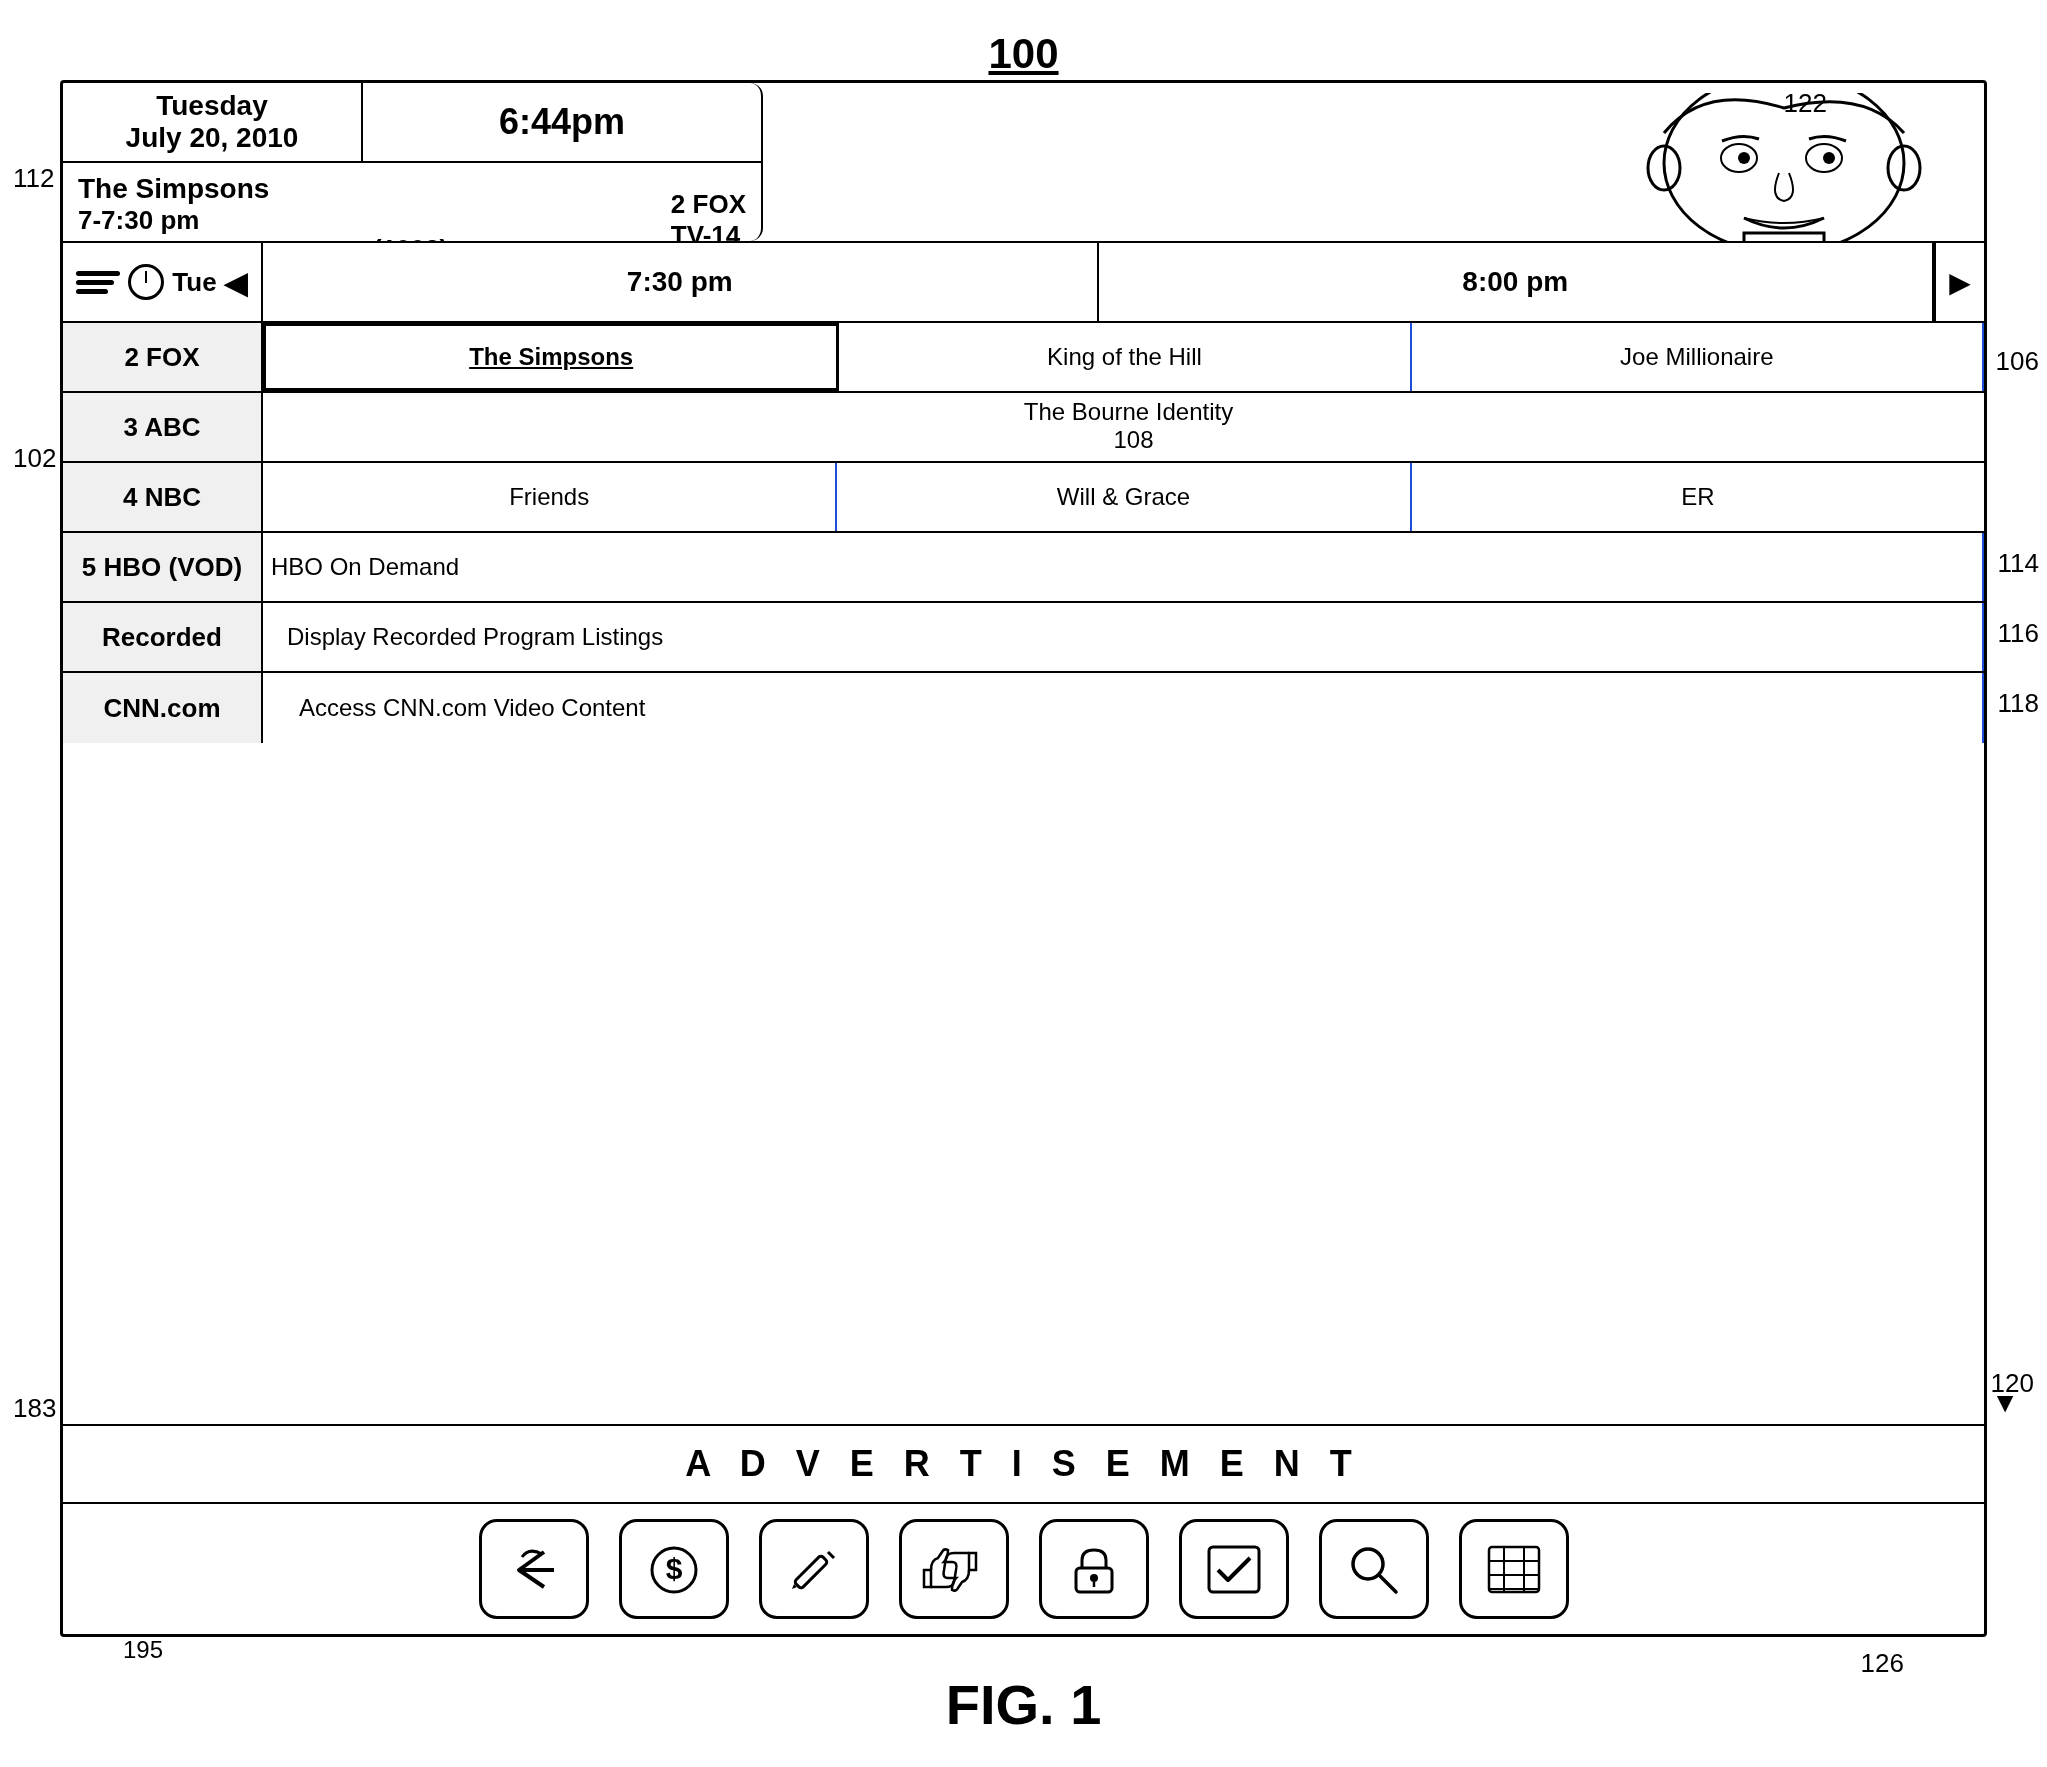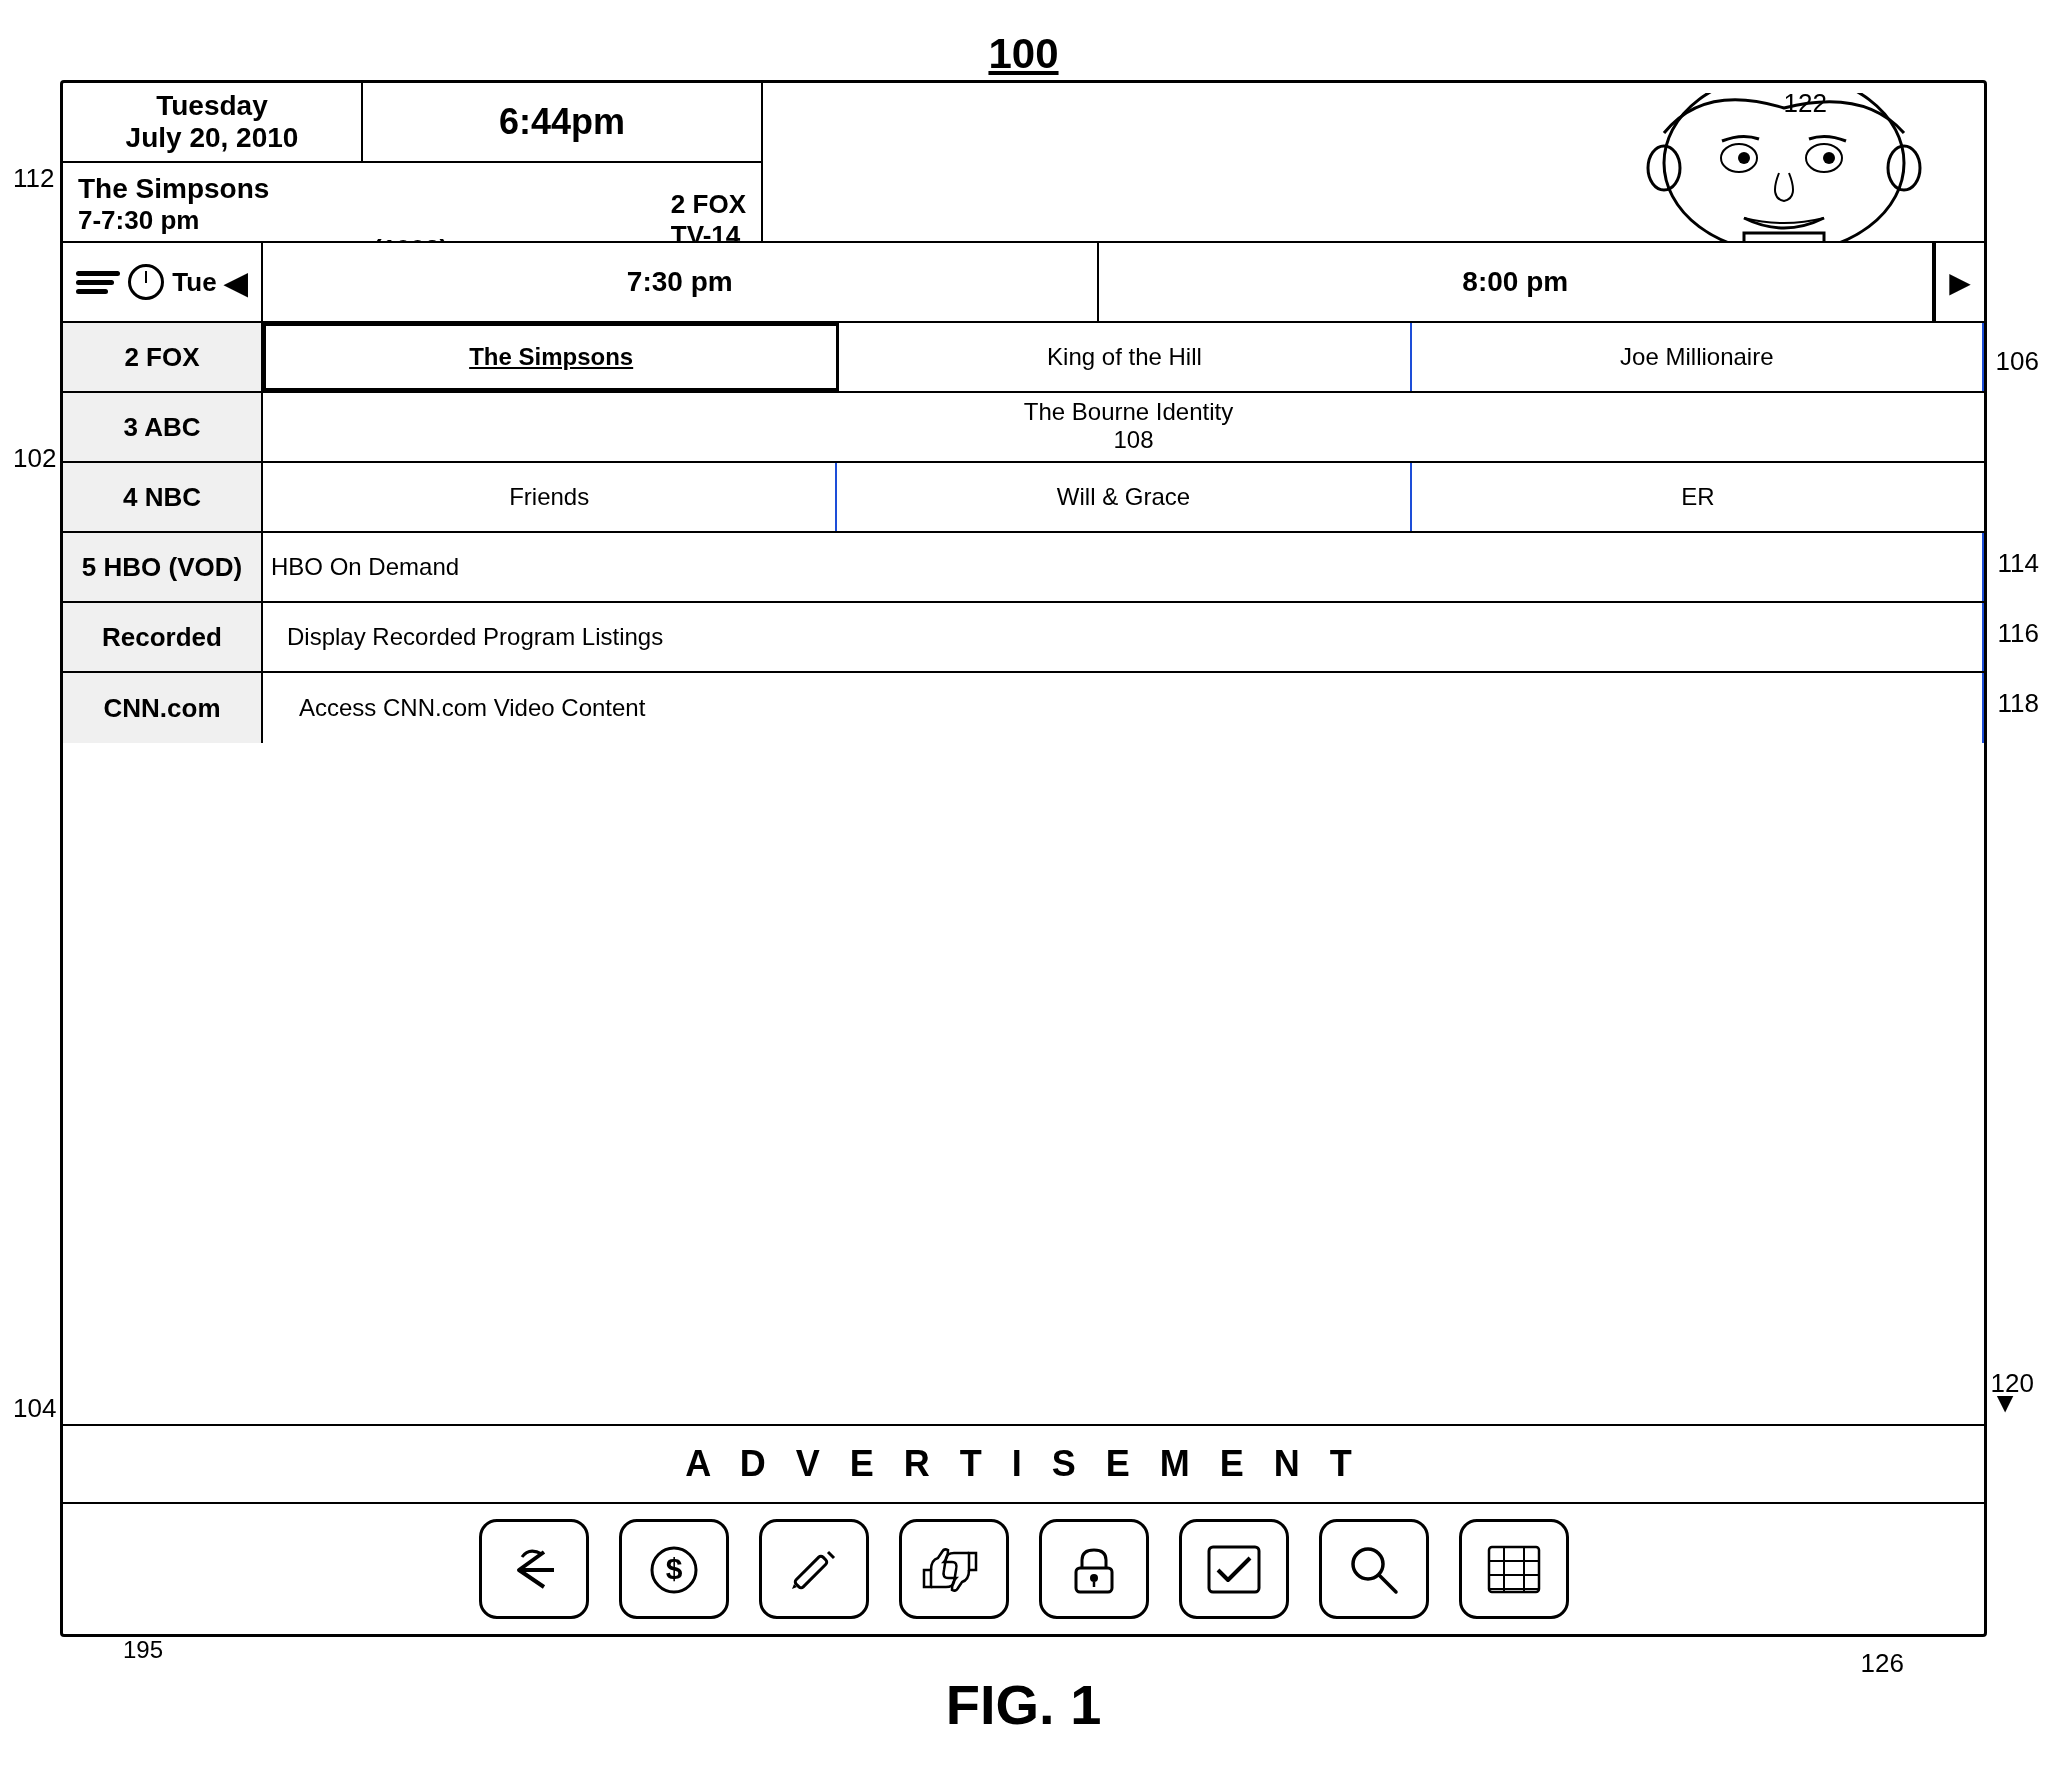"Tuesday" .top-bar-left { border-radius: none -> 13px }
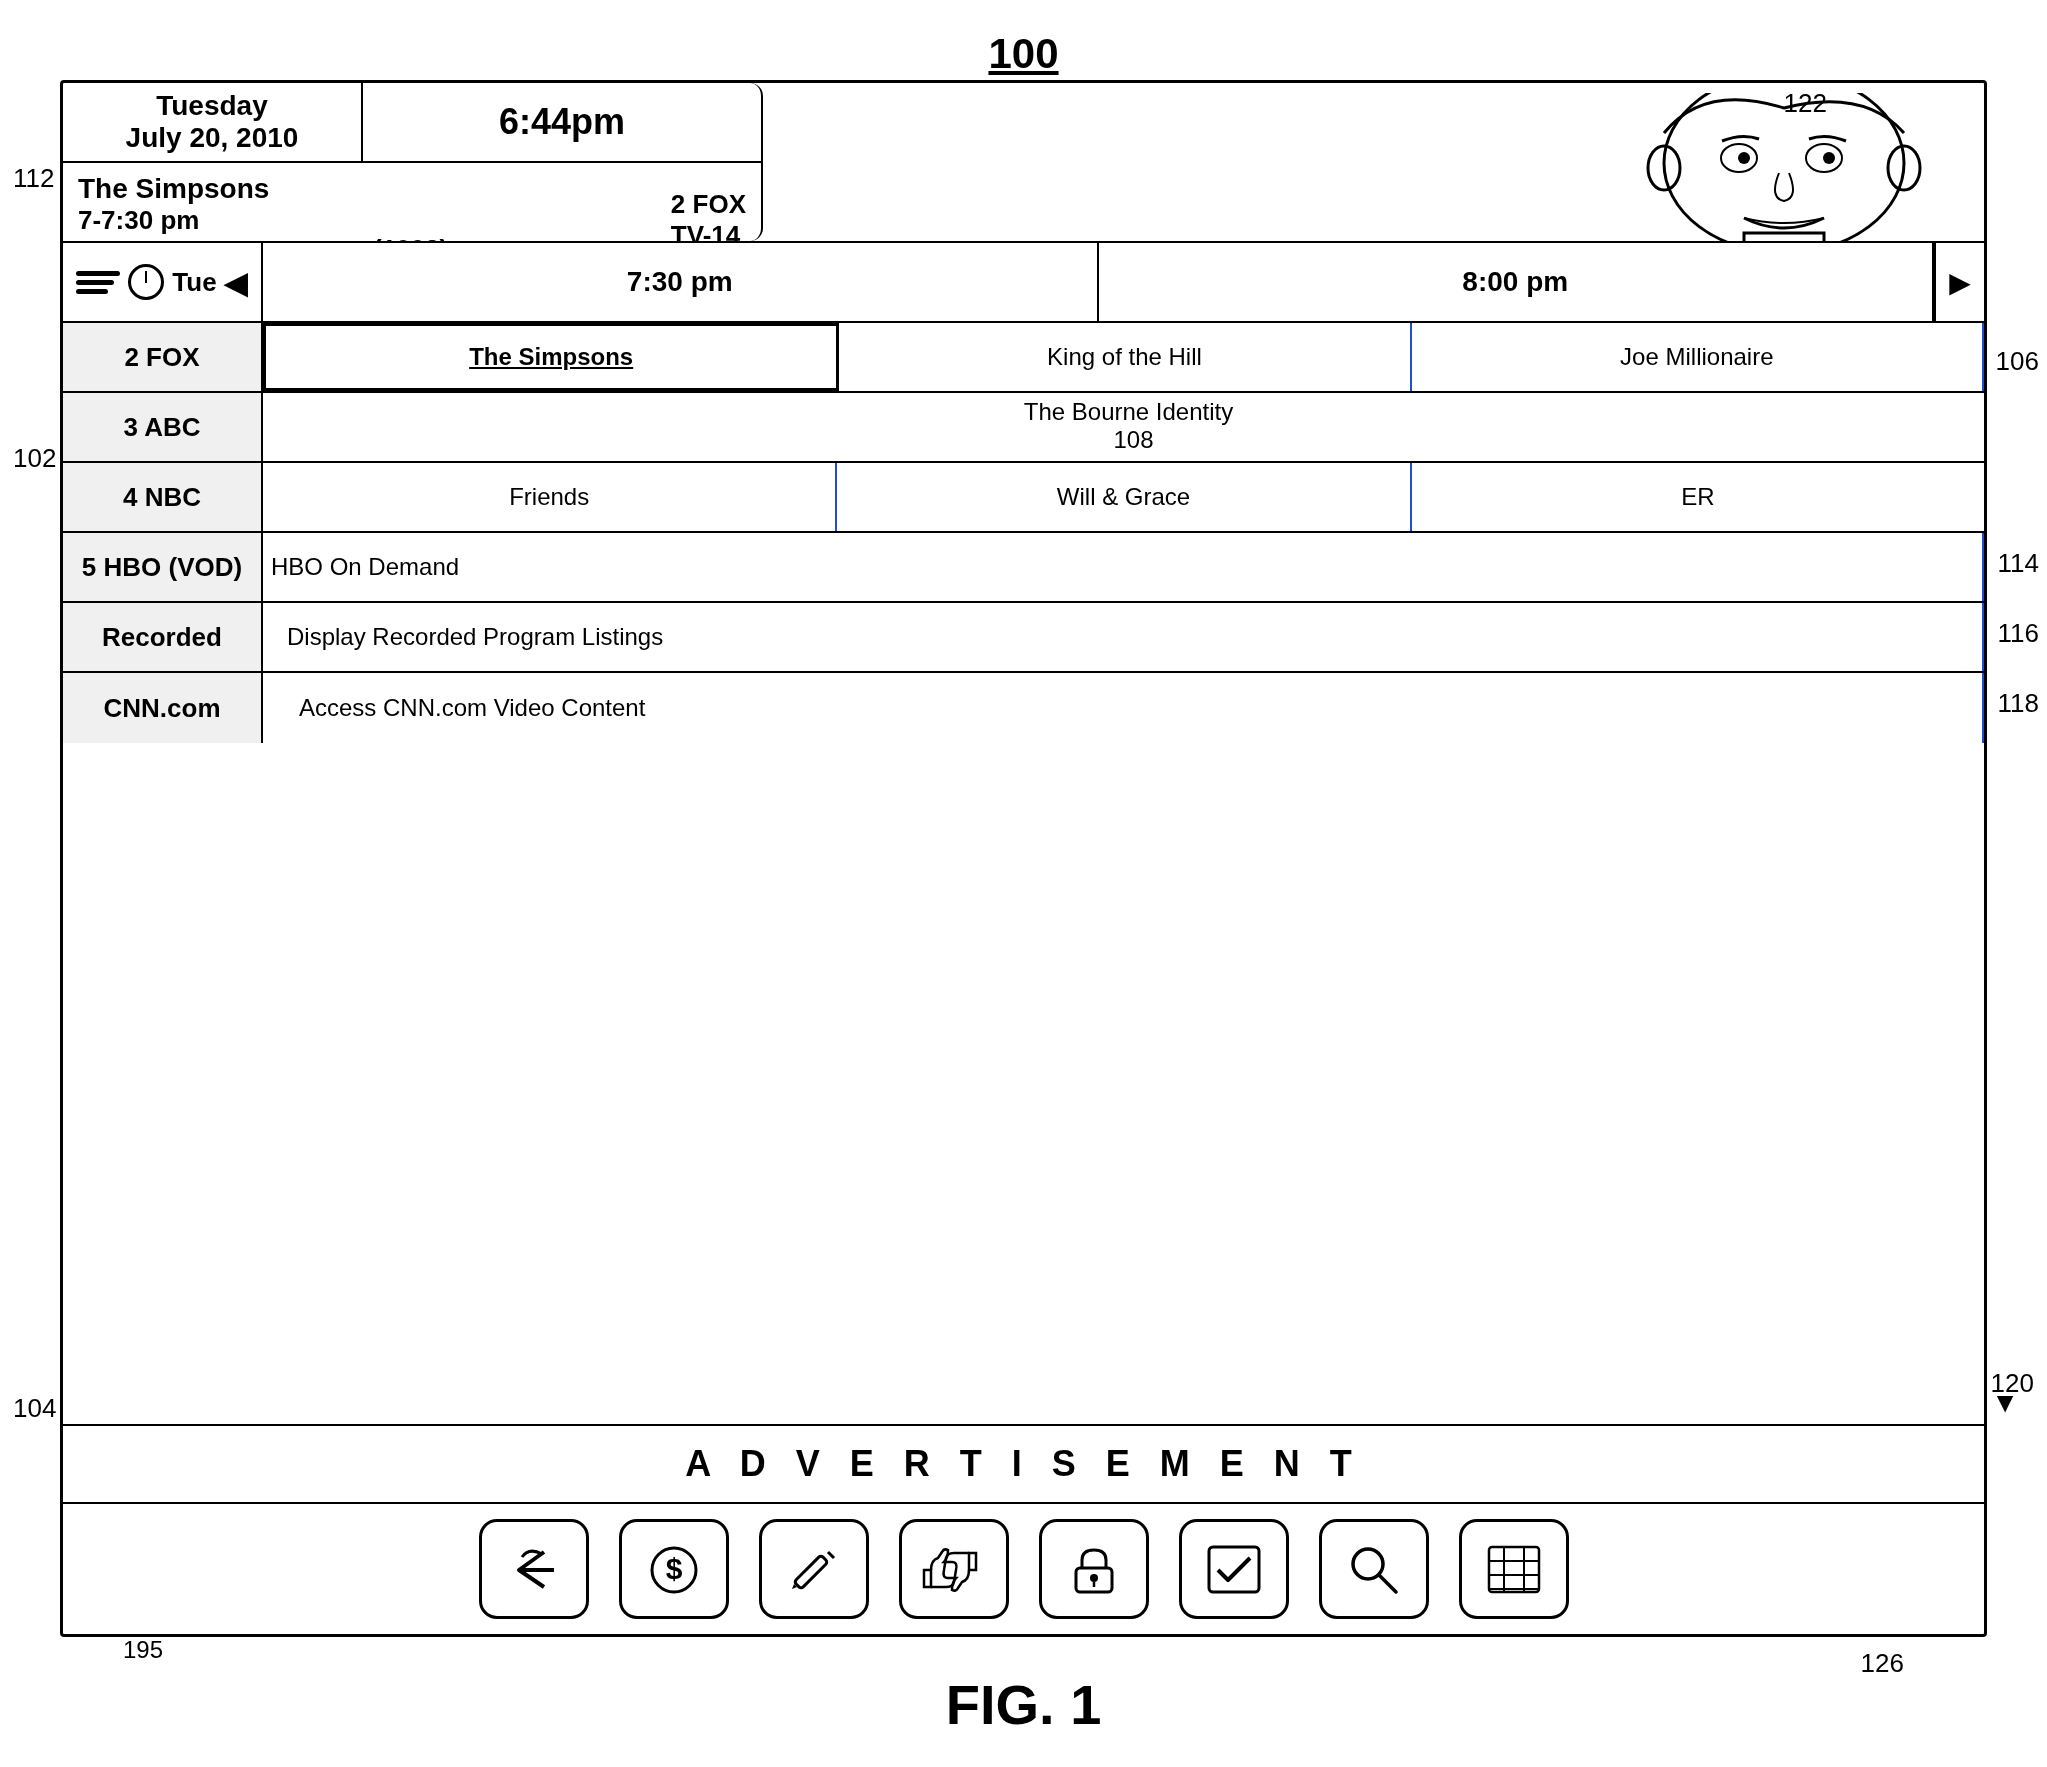"104" div { text: 104 -> 183 }
